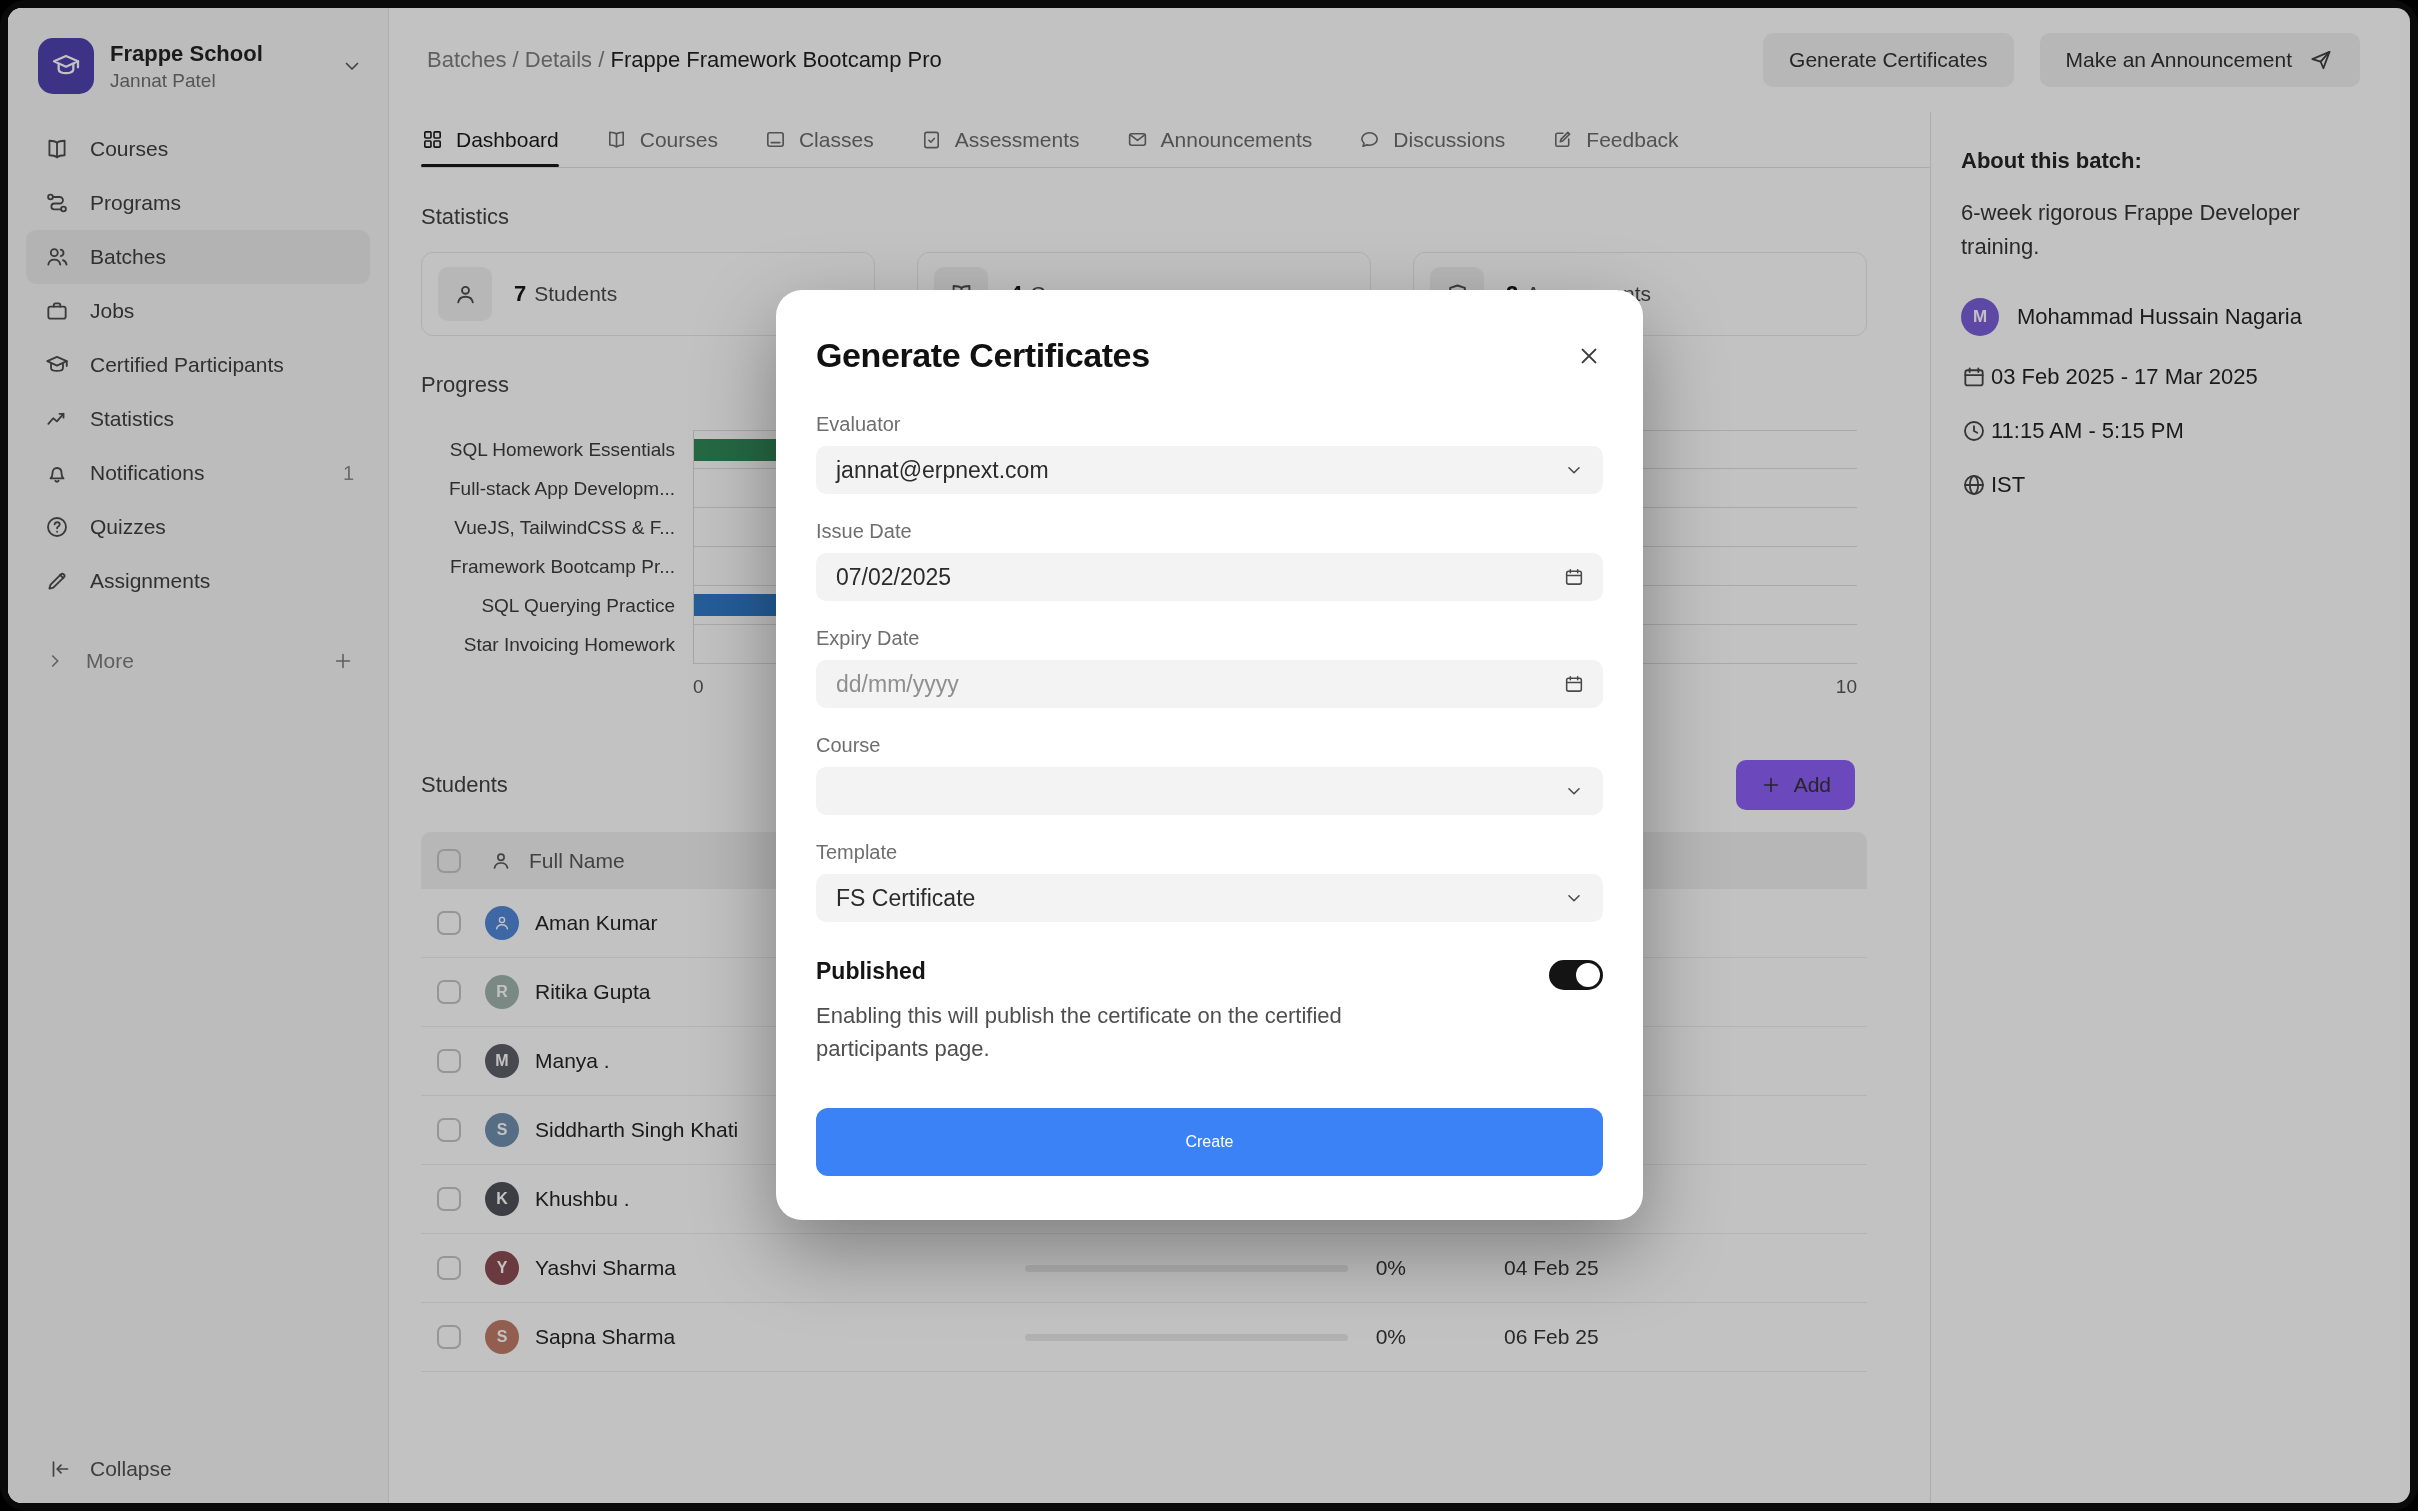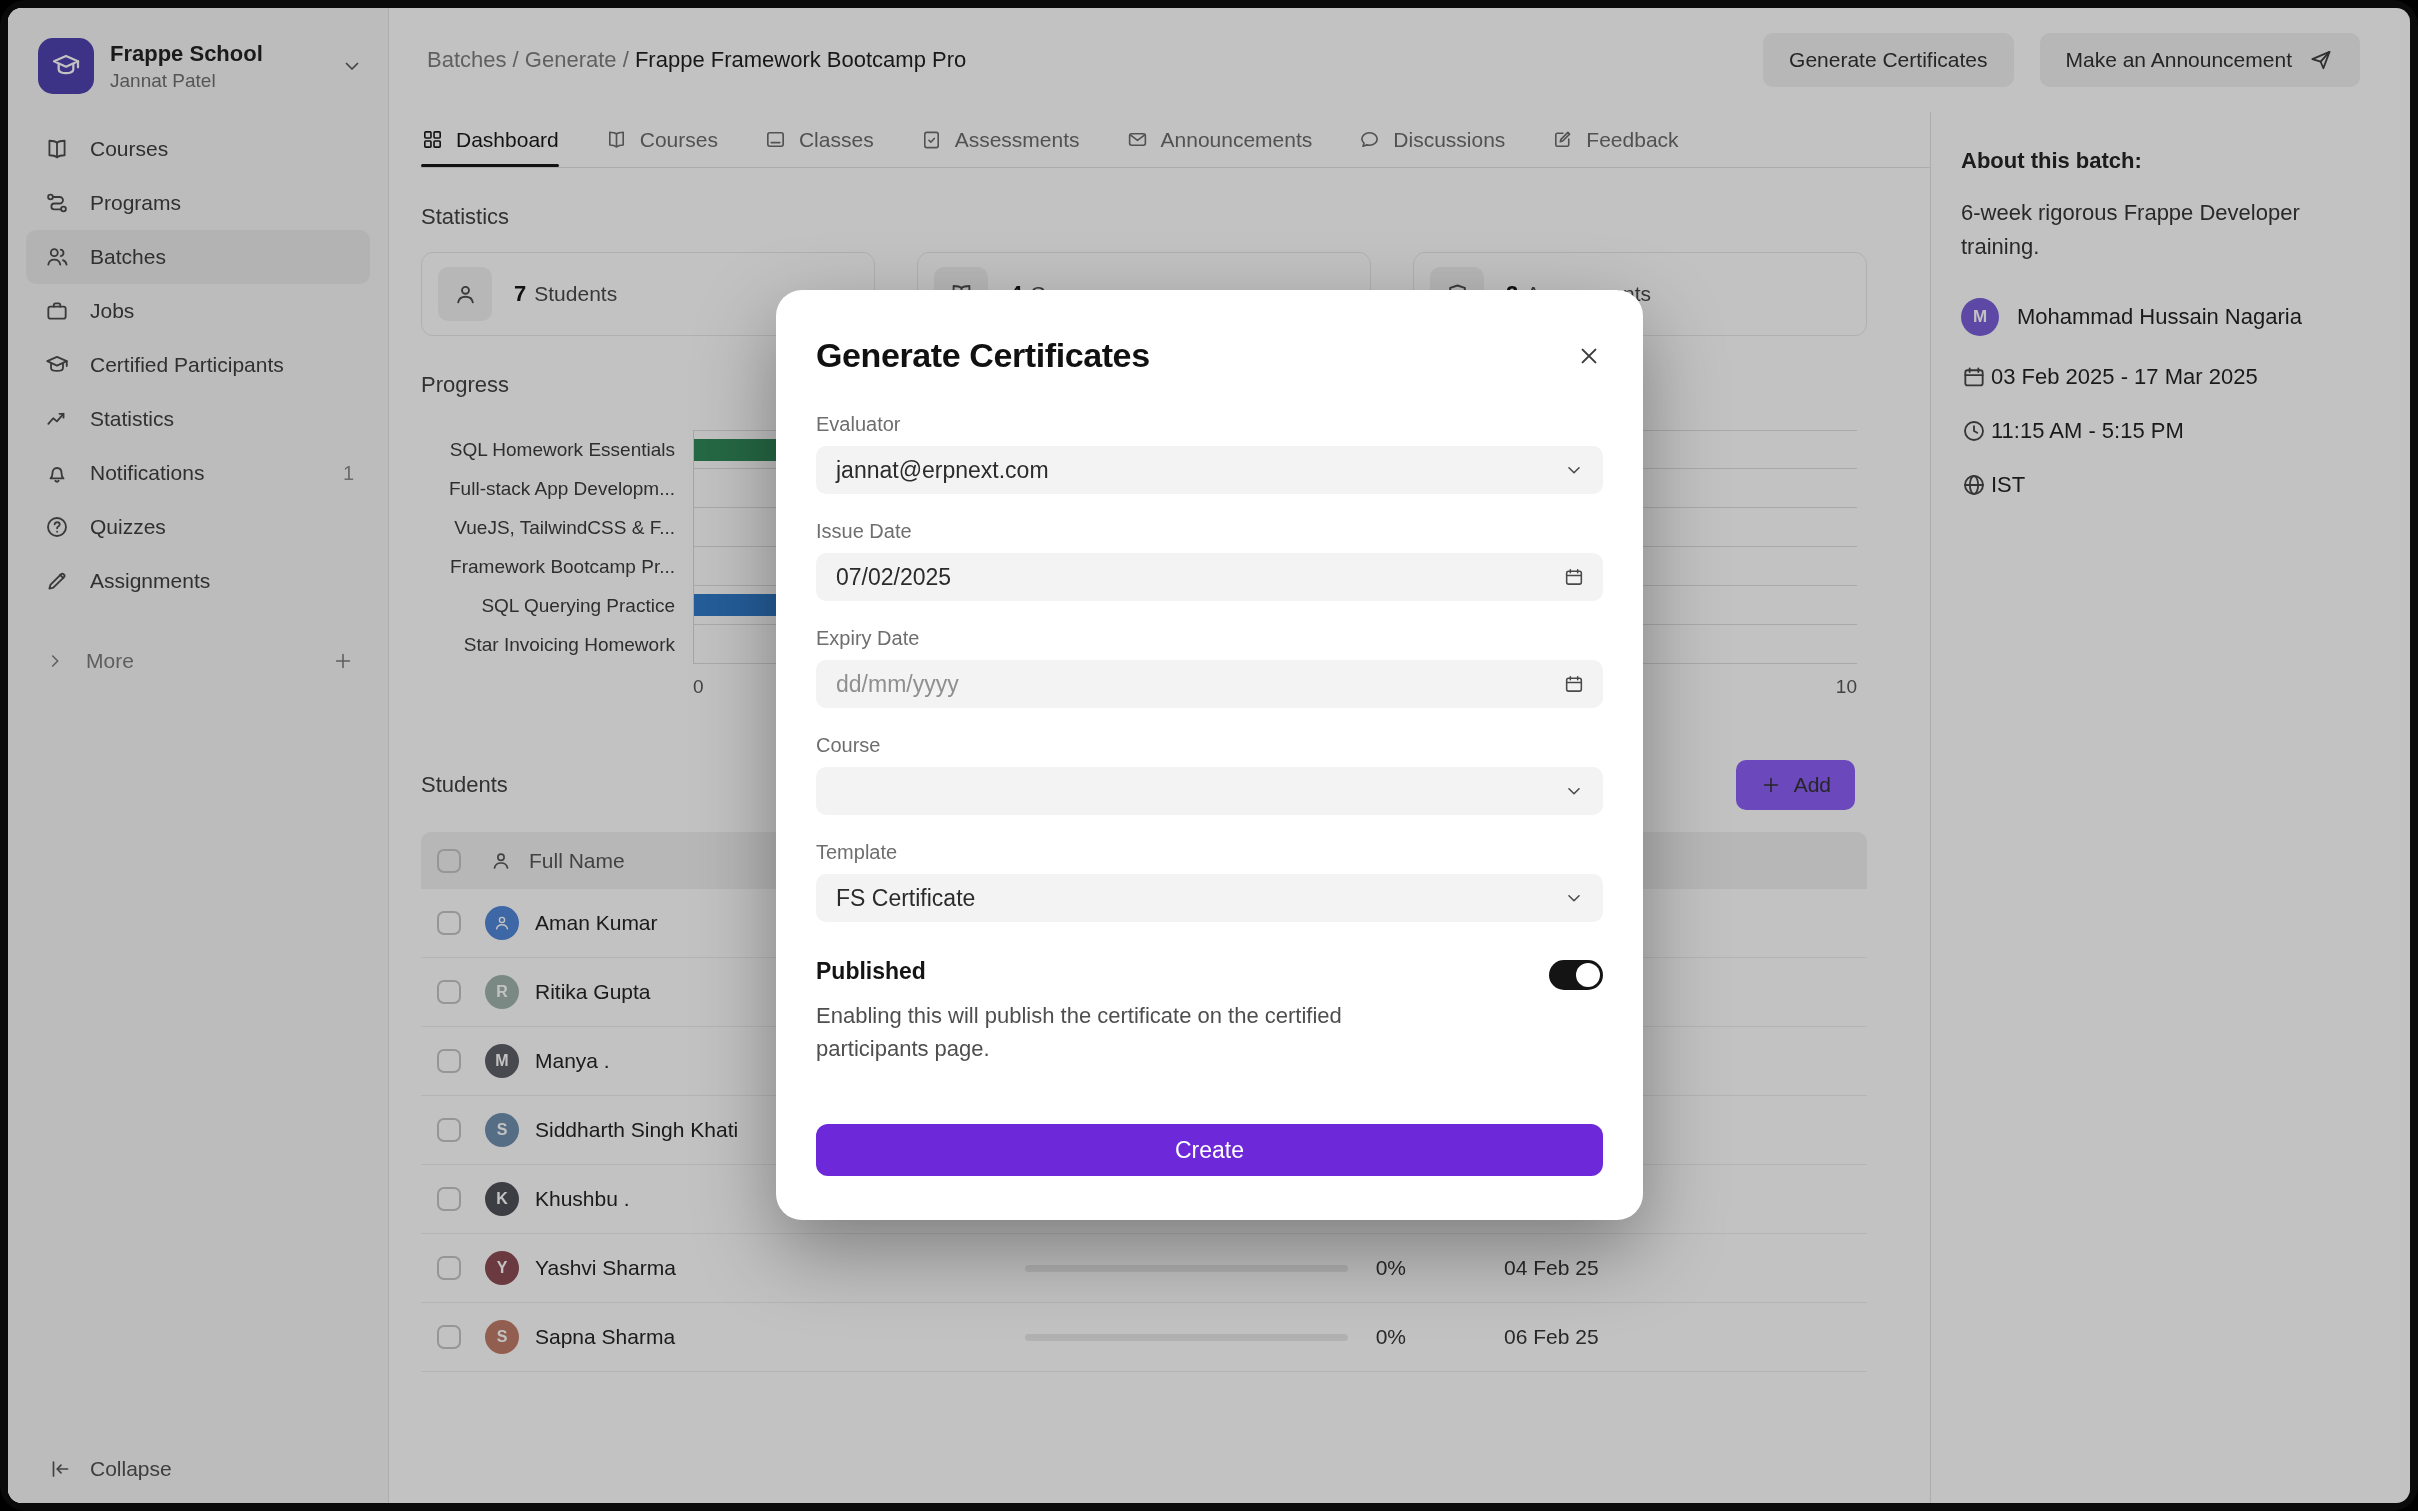"Generate" span.lnk { text: Generate -> Details }
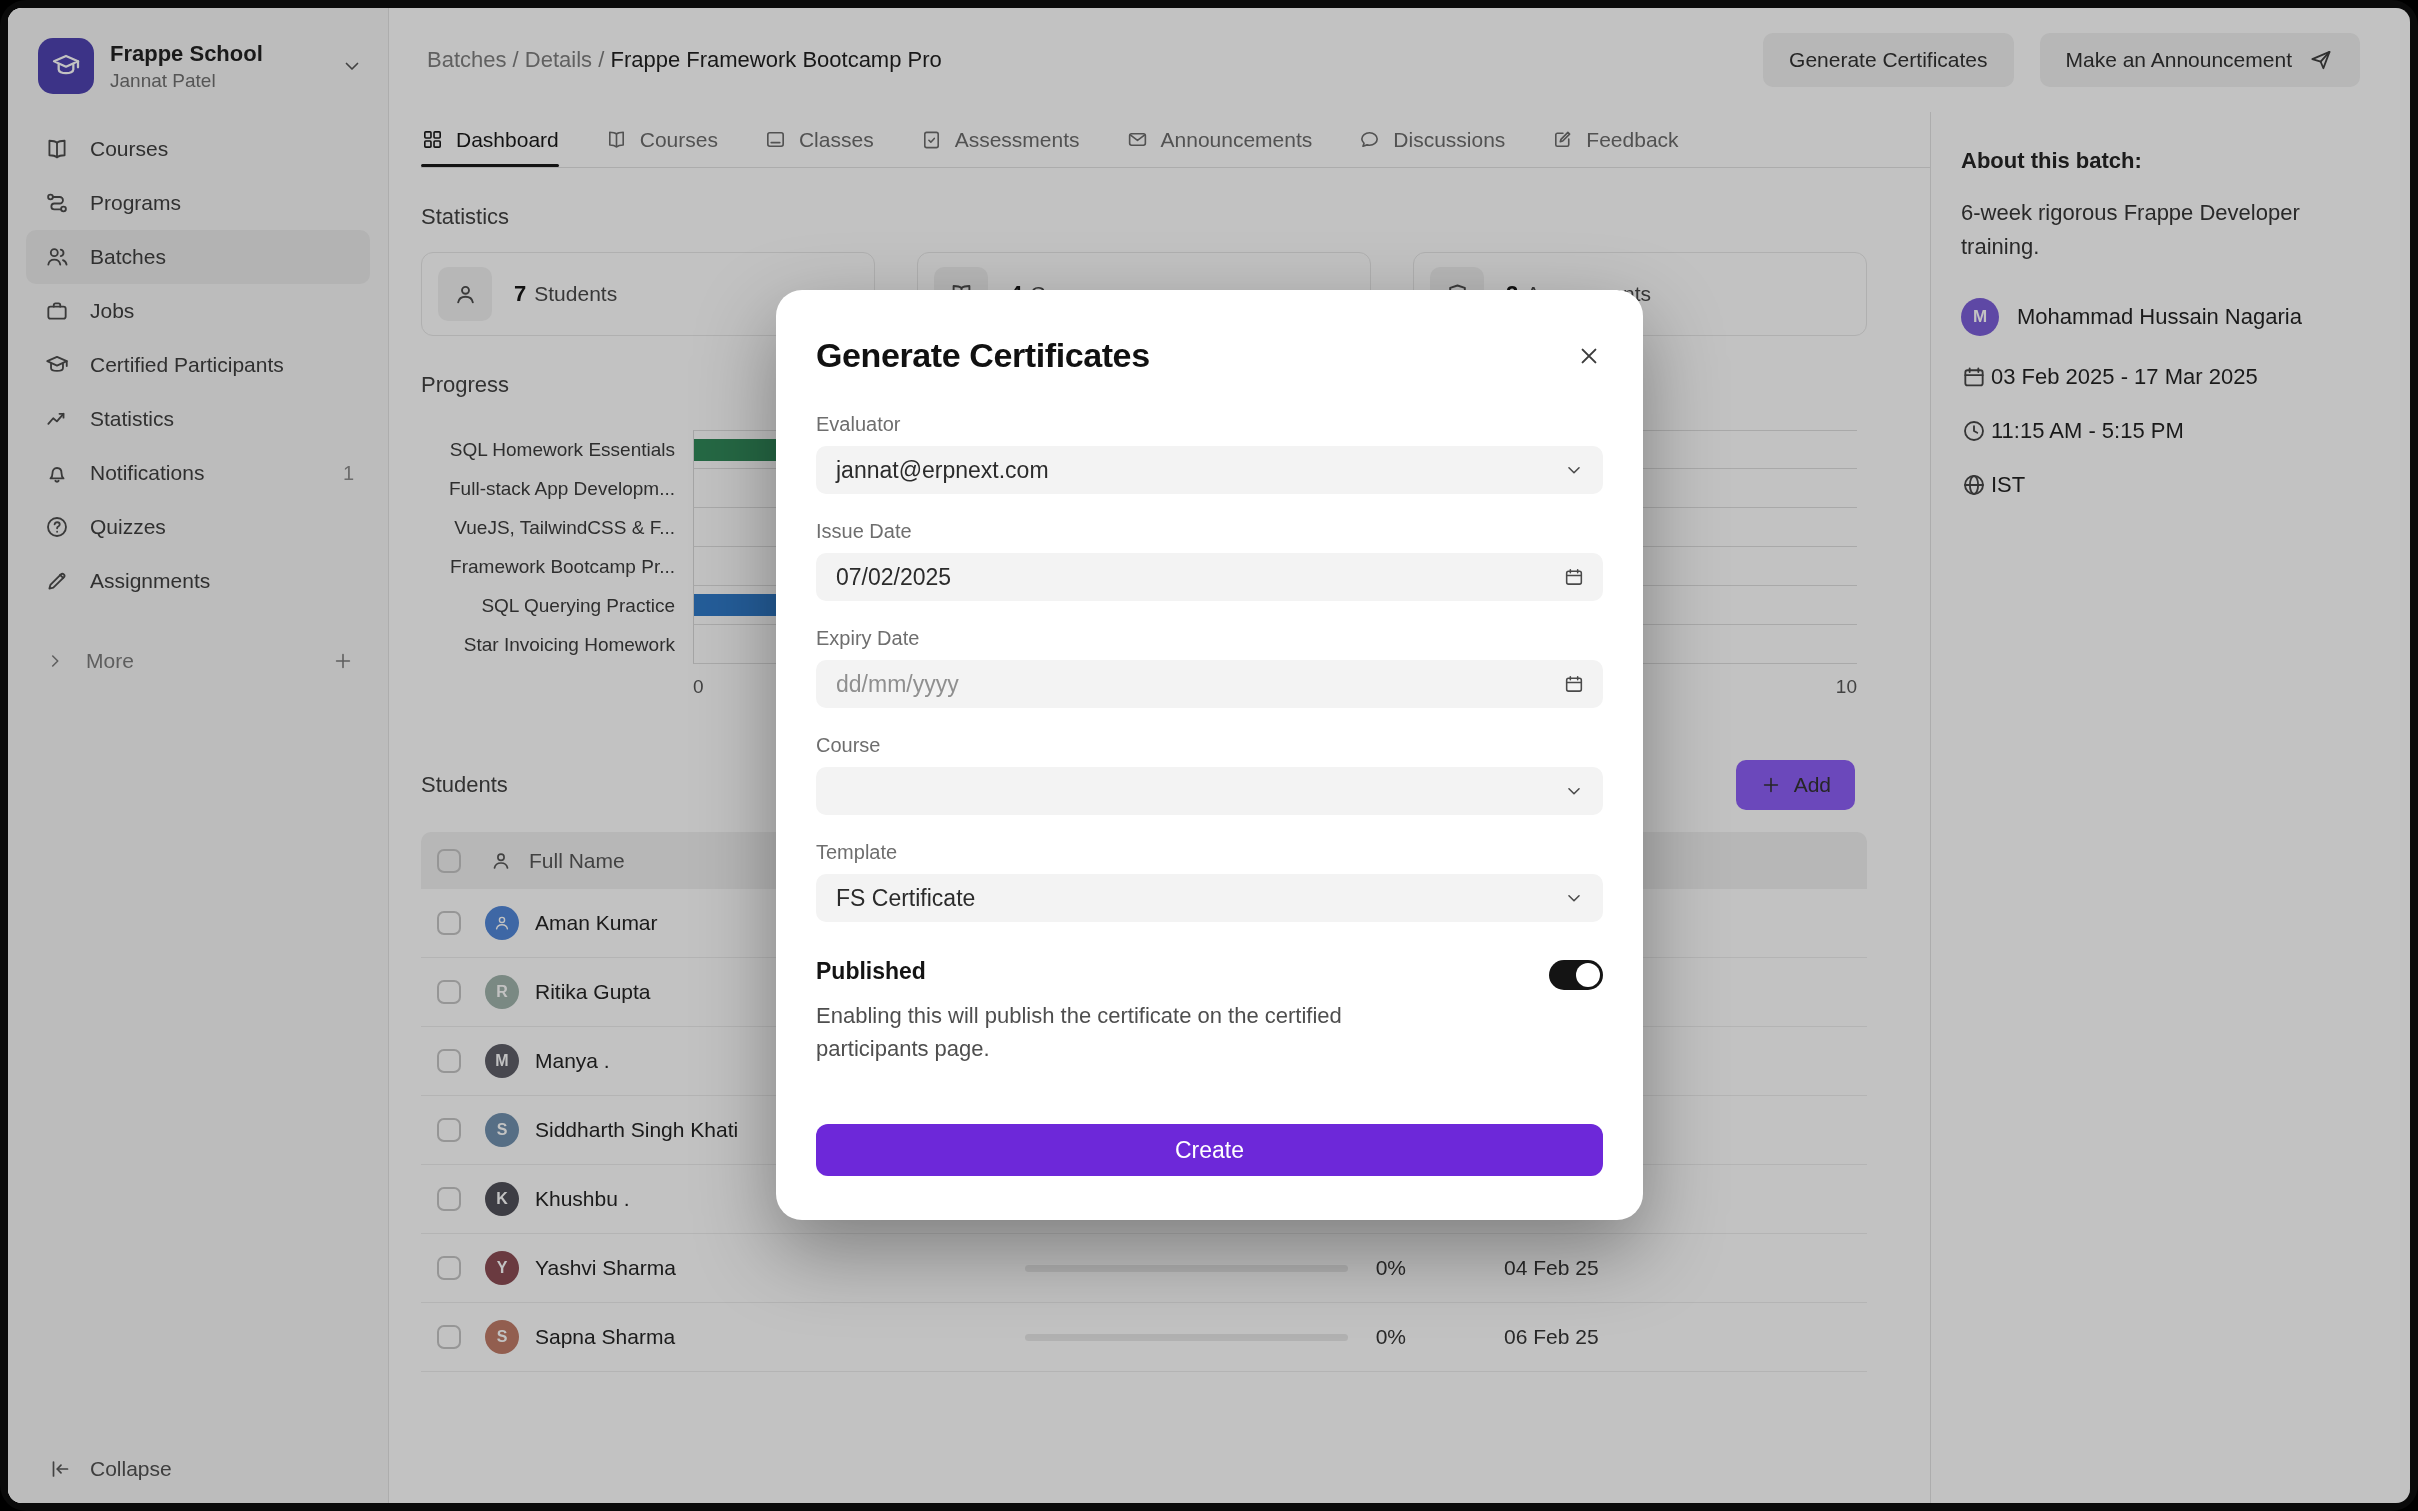"Create" .m-create { background: #6d28d9 -> #3b82f6; font-size: 23px -> 16px; height: 52px -> 68px }
